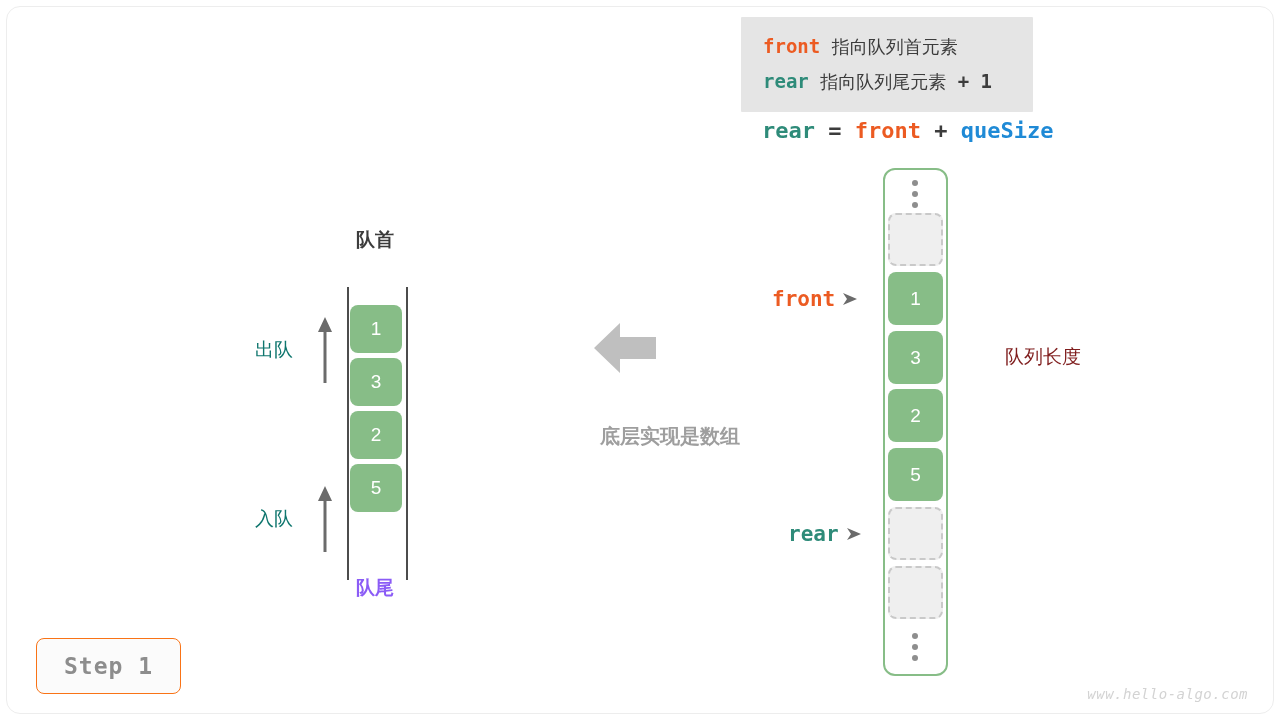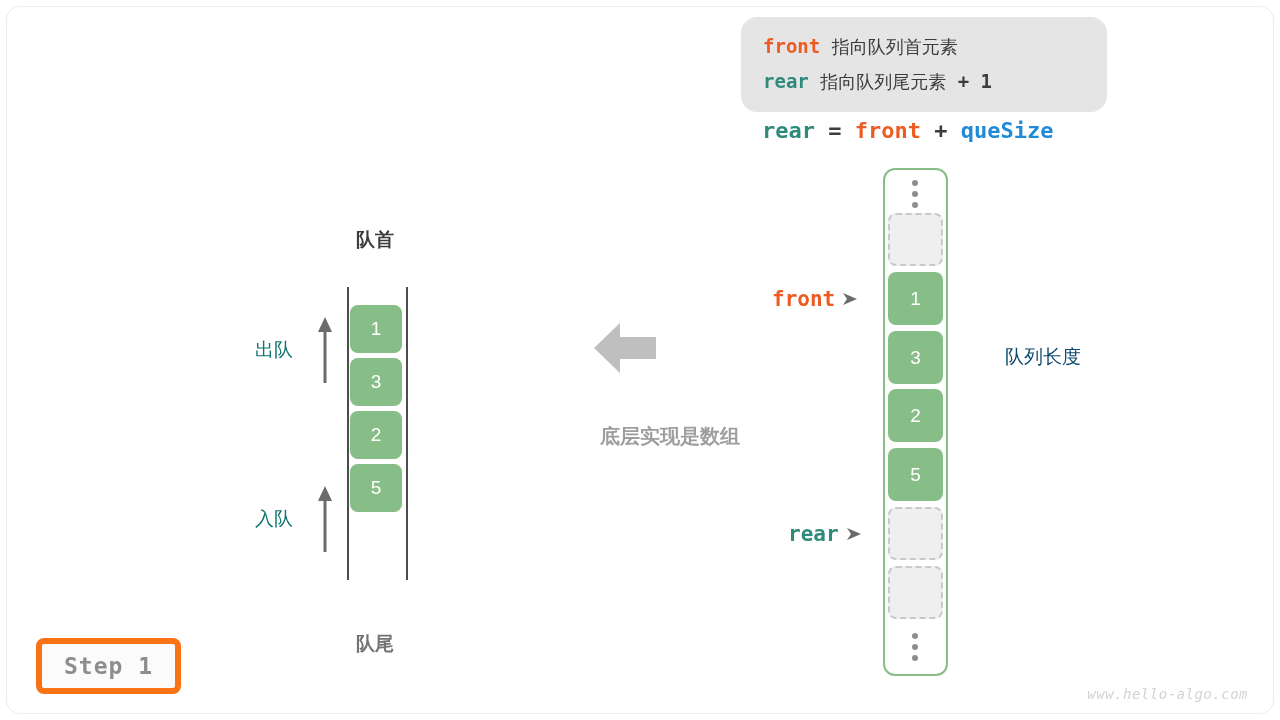"front 指向队列首元素" .legend-box { border-radius: 16px -> 1px; width: 366px -> 292px }
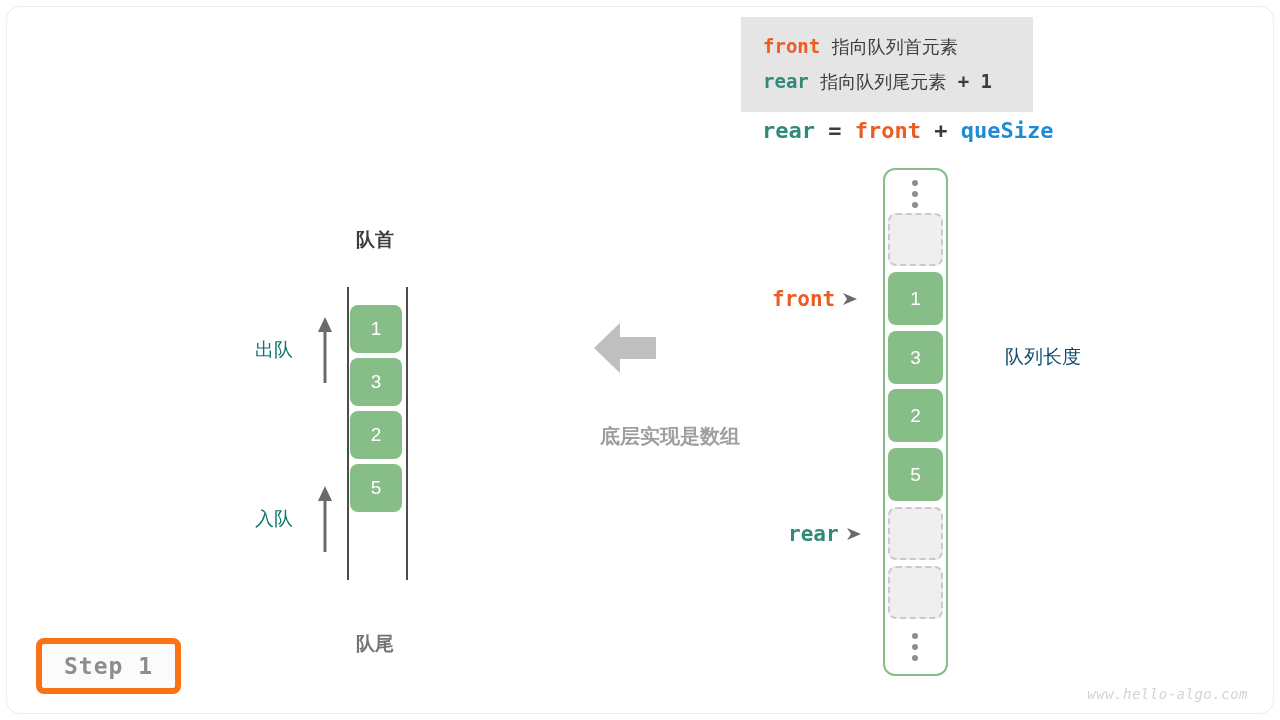"队列长度" .size-note .t1 { color: #0c4a6e -> #7f1d1d }
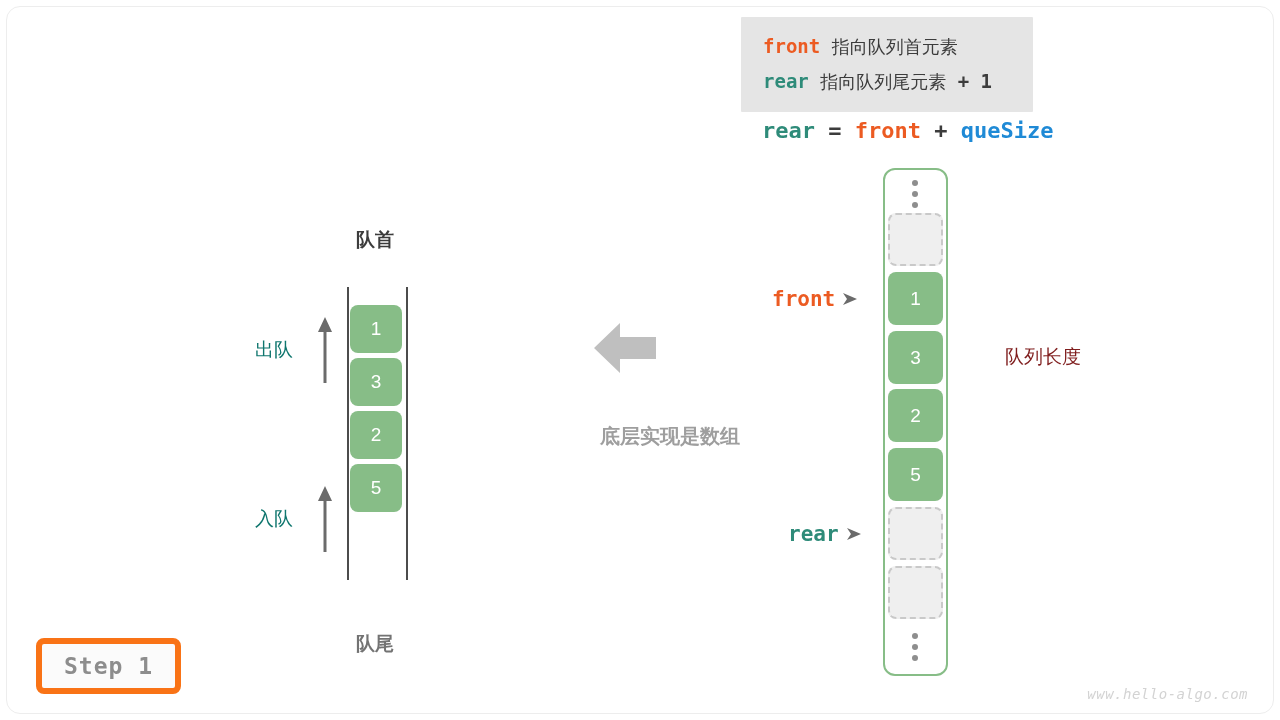"队尾" .label-tail { color: #737373 -> #8b5cf6; top: 631px -> 575px }
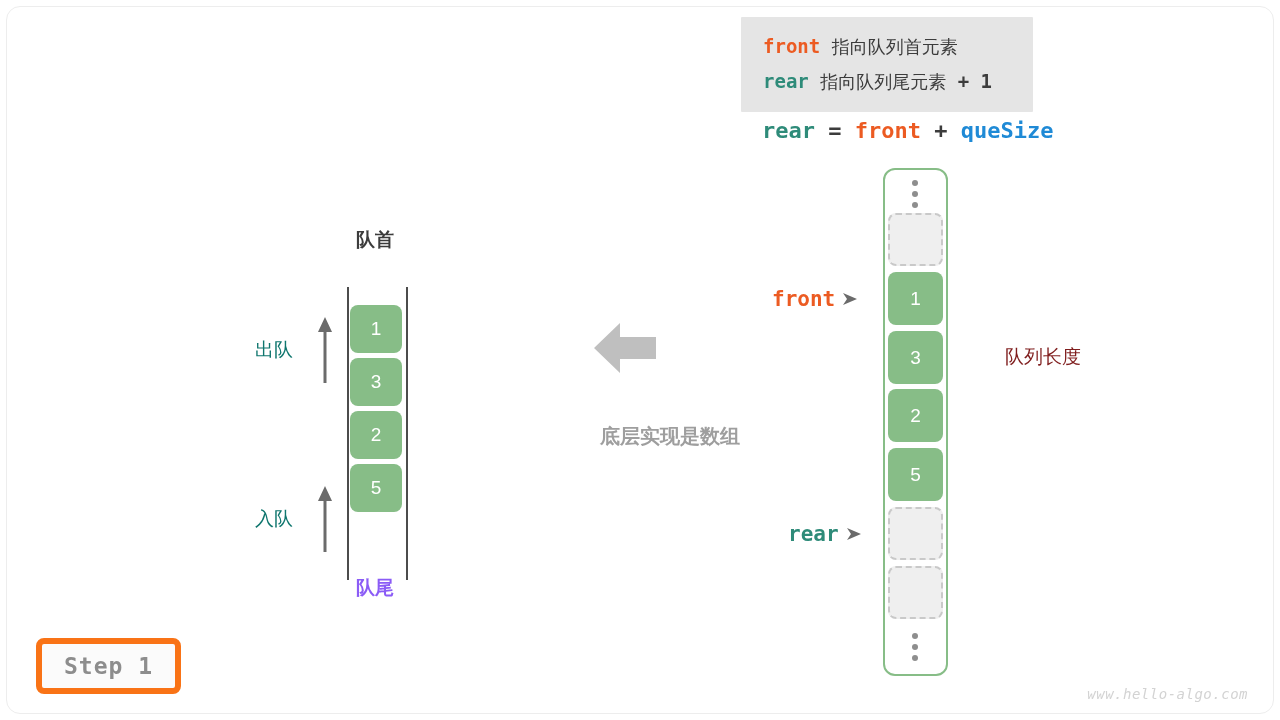"Step 1" .step-badge { border: 6px solid #f97316 -> 1px solid #f97316 }
